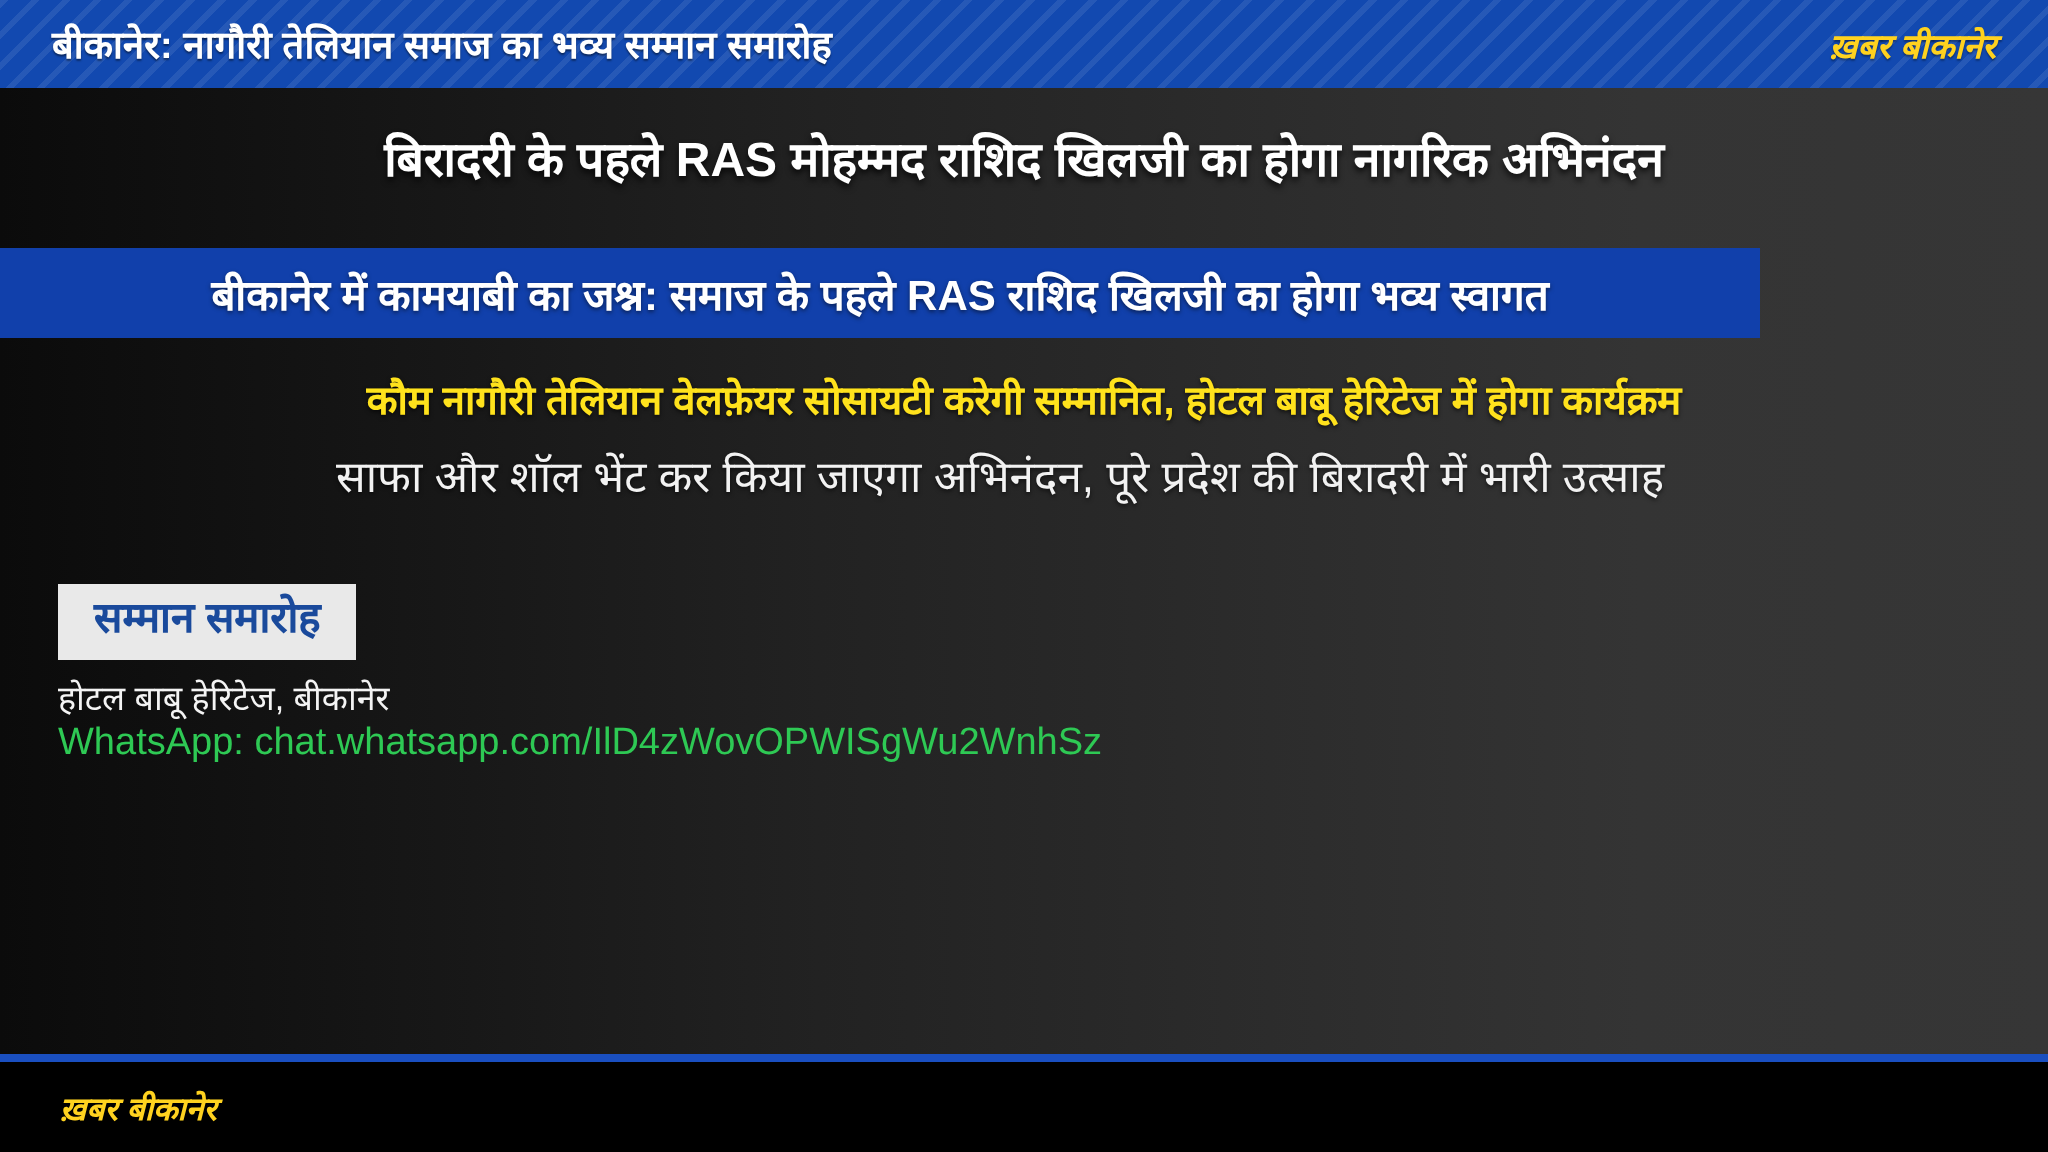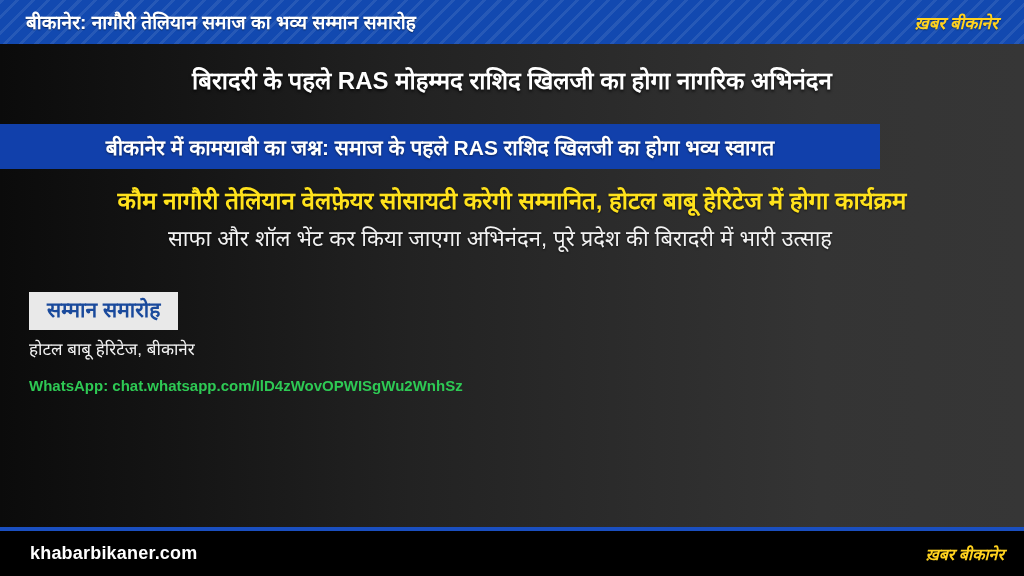"कौम नागौरी तेलियान वेलफ़ेयर सोसायटी" .subline-yellow-text { font-size: 24px -> 20px }
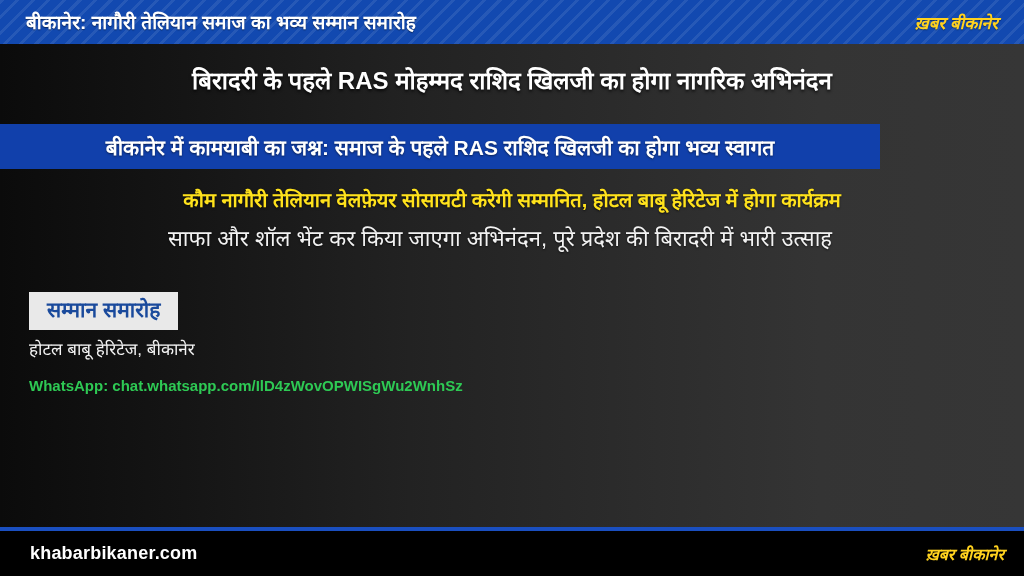"WhatsApp:" .whatsapp { font-size: 15px -> 19px; font-weight: bold -> normal; margin-top: 17px -> 0 }
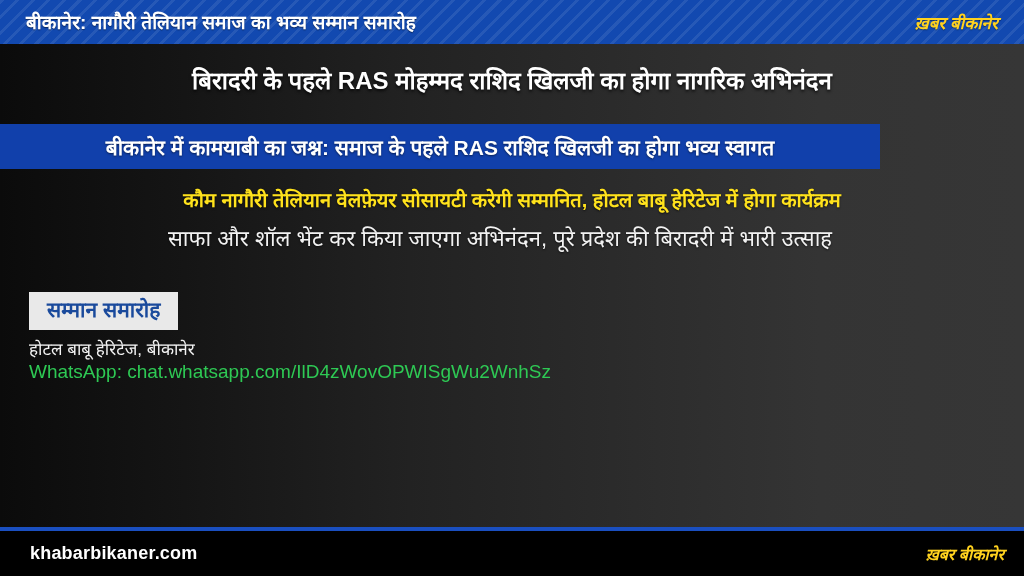"khabarbikaner.com" div.footer-site { html: <div>khabarbikaner.com</div> -> none }
